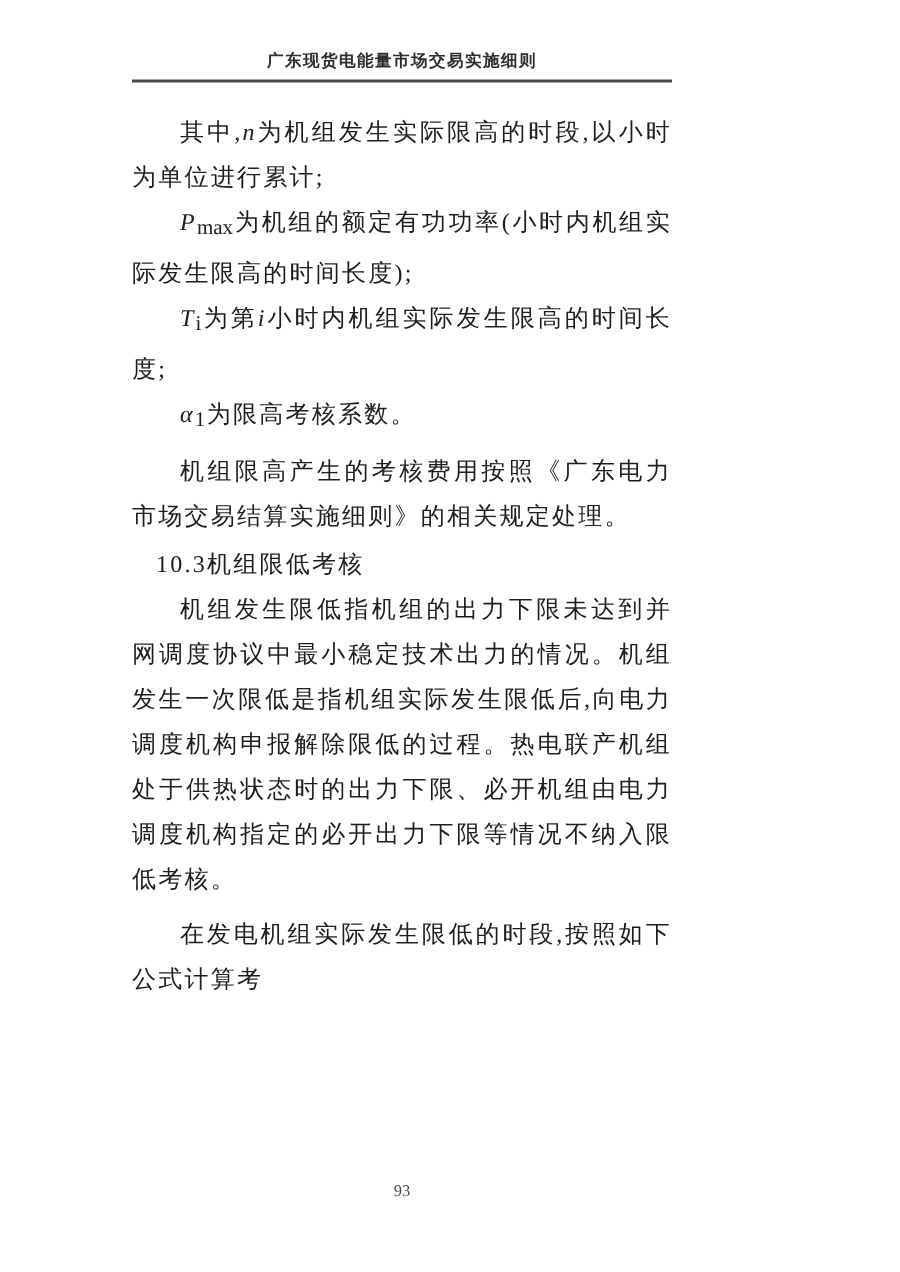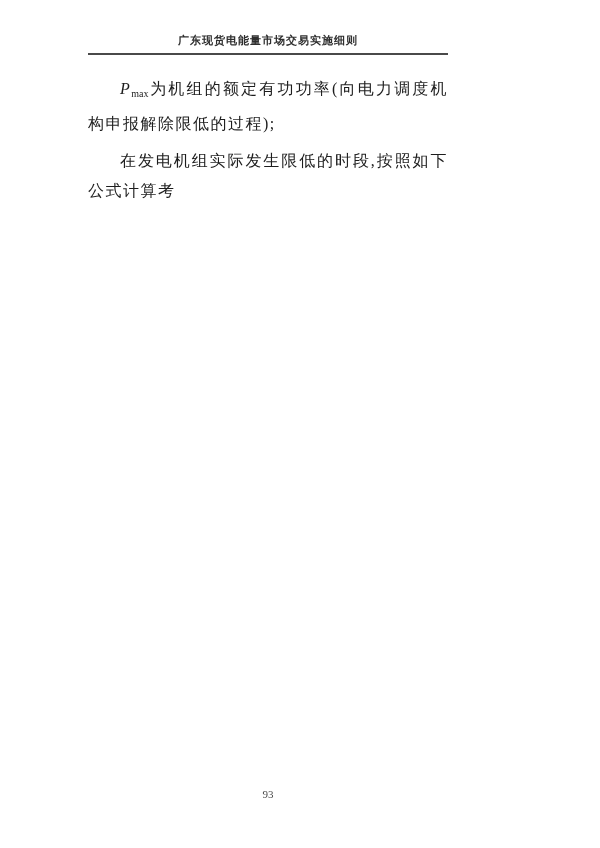"其中,n为机组发生实际限高的时段,以小时为单位进行累计;" p.para { html: none -> <p><span>其中,</span><span>n</span><span>为机组发生实际限高的时段,以小时为单位进行累计;</span></p> }
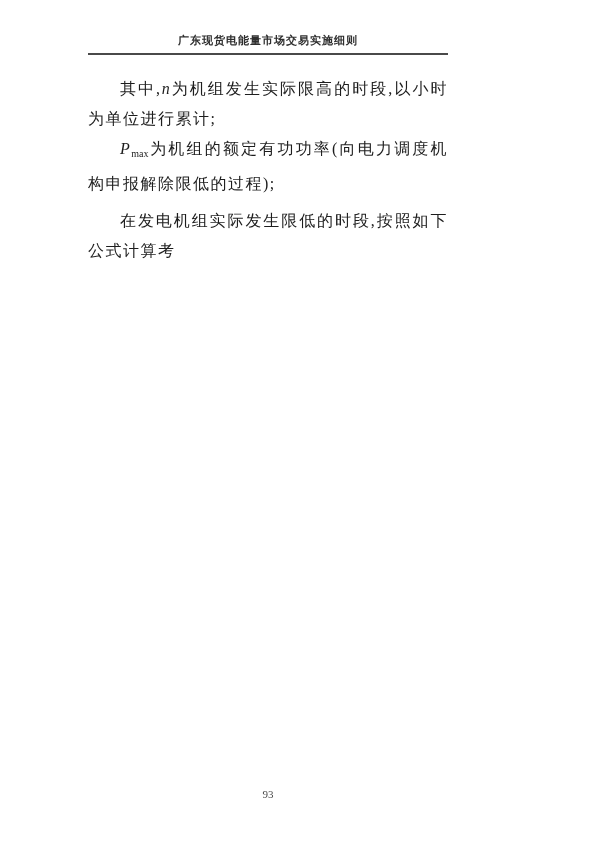"max" .seg-sub { font-size: 10px -> 14px }
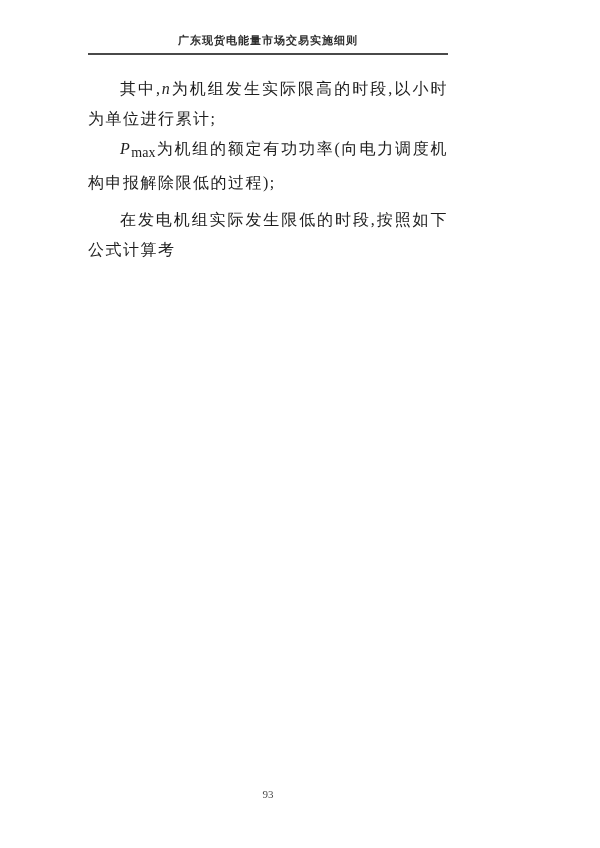"为机组的额定有功功率(向电力调度机构申报解除限低的过程);" span.seg-normal { text: 向电力调度机构申报解除限低的过程 -> 小时内机组实际发生限高的时间长度 }
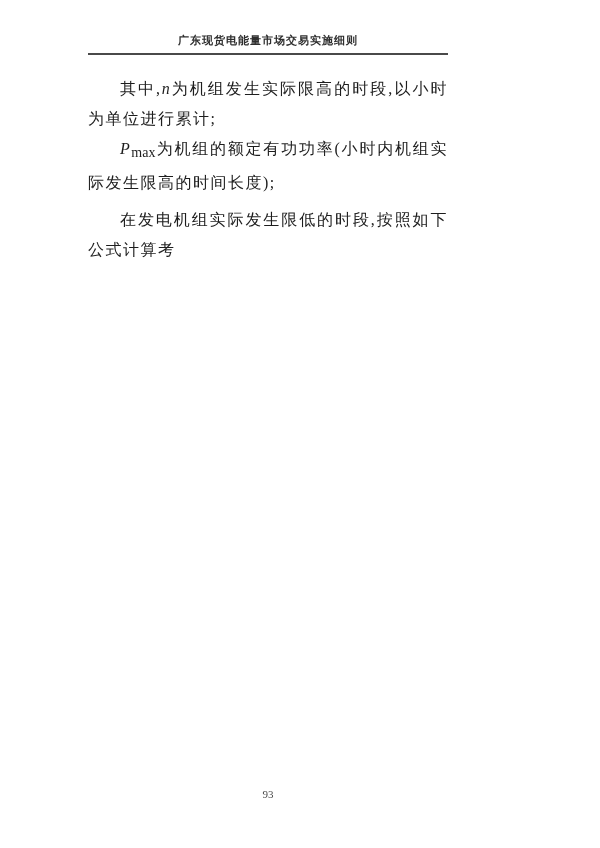"Ti为第i小时内机组实际发生限高的时间长度;" p.para { html: none -> <p><span>T</span><span>i</span><span>为第</span><span>i</span><span>小时内机组实际发生限高的时间长度;</span></p> }
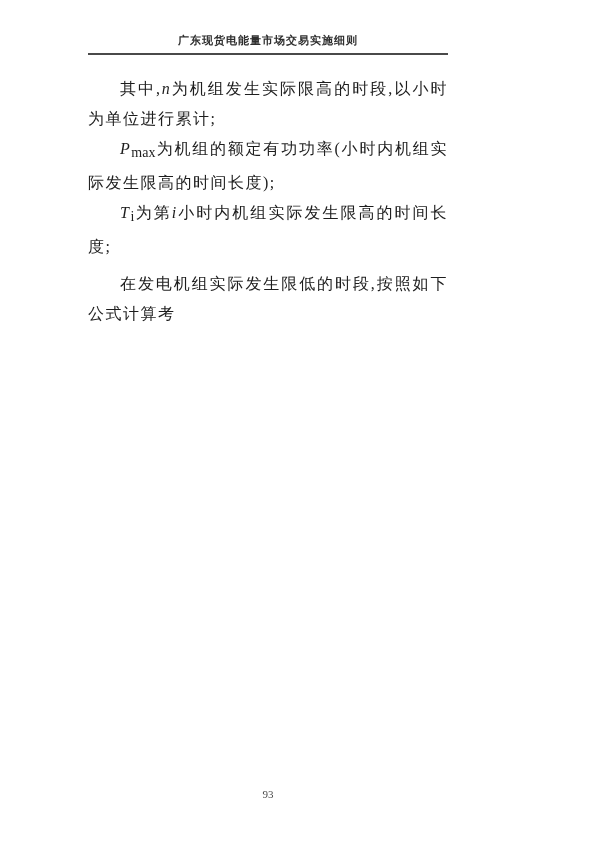"α1为限高考核系数。" p.para { html: none -> <p><span>α</span><span>1</span><span>为限高考核系数。</span></p> }
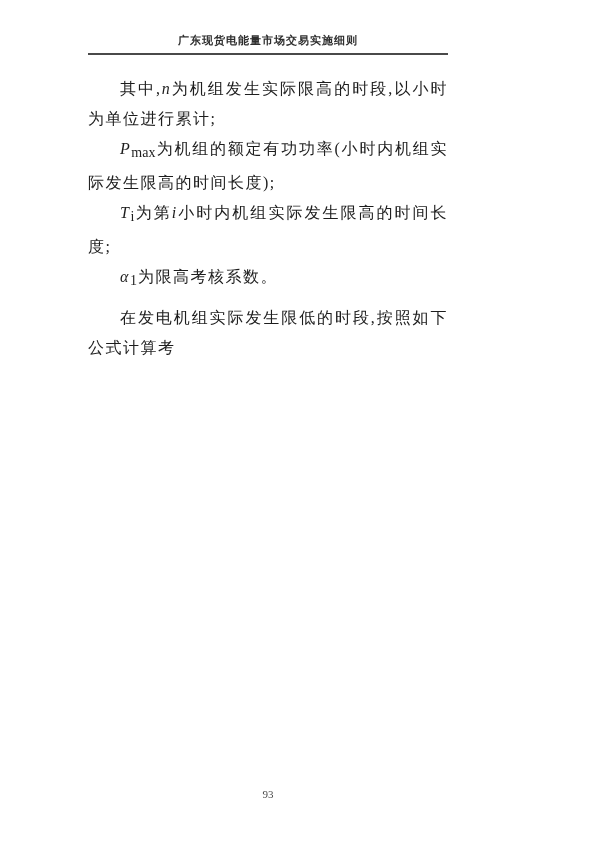"机组限高产生的考核费用按照《广东电力市场交易结算实施细则》的相关规定处理。" p.para { html: none -> <p><span>机组限高产生的考核费用按照《广东电力市场交易结算实施细则》的相关规定处理。</span></p> }
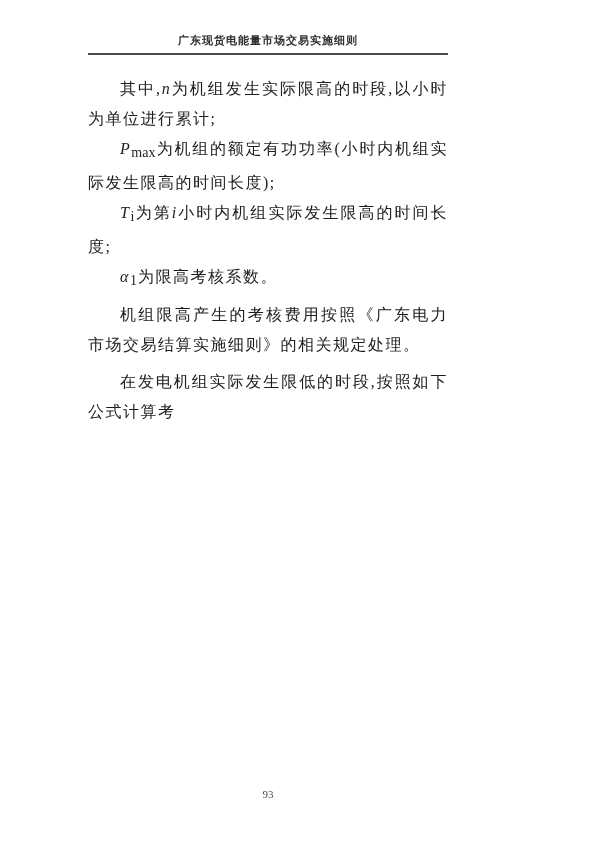"10.3机组限低考核" p.heading { html: none -> <p>10.3机组限低考核</p> }
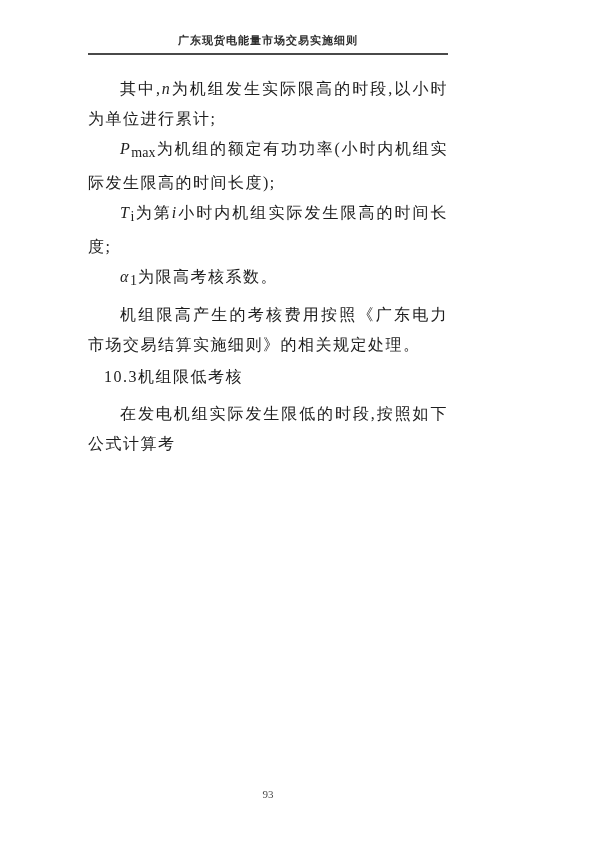"机组发生限低指机组的出力下限未达到并网调度协议中最小稳定技术出力的情况。机组发生" p.para { html: none -> <p><span>机组发生限低指机组的出力下限未达到并网调度协议中最小稳定技术出力的情况。机组发生一次限低是指机组实际发生限低后,向电力调度机构申报解除限低的过程。热电联产机组处于供热状态时的出力下限、必开机组由电力调度机构指定的必开出力下限等情况不纳入限低考核。</span></p> }
